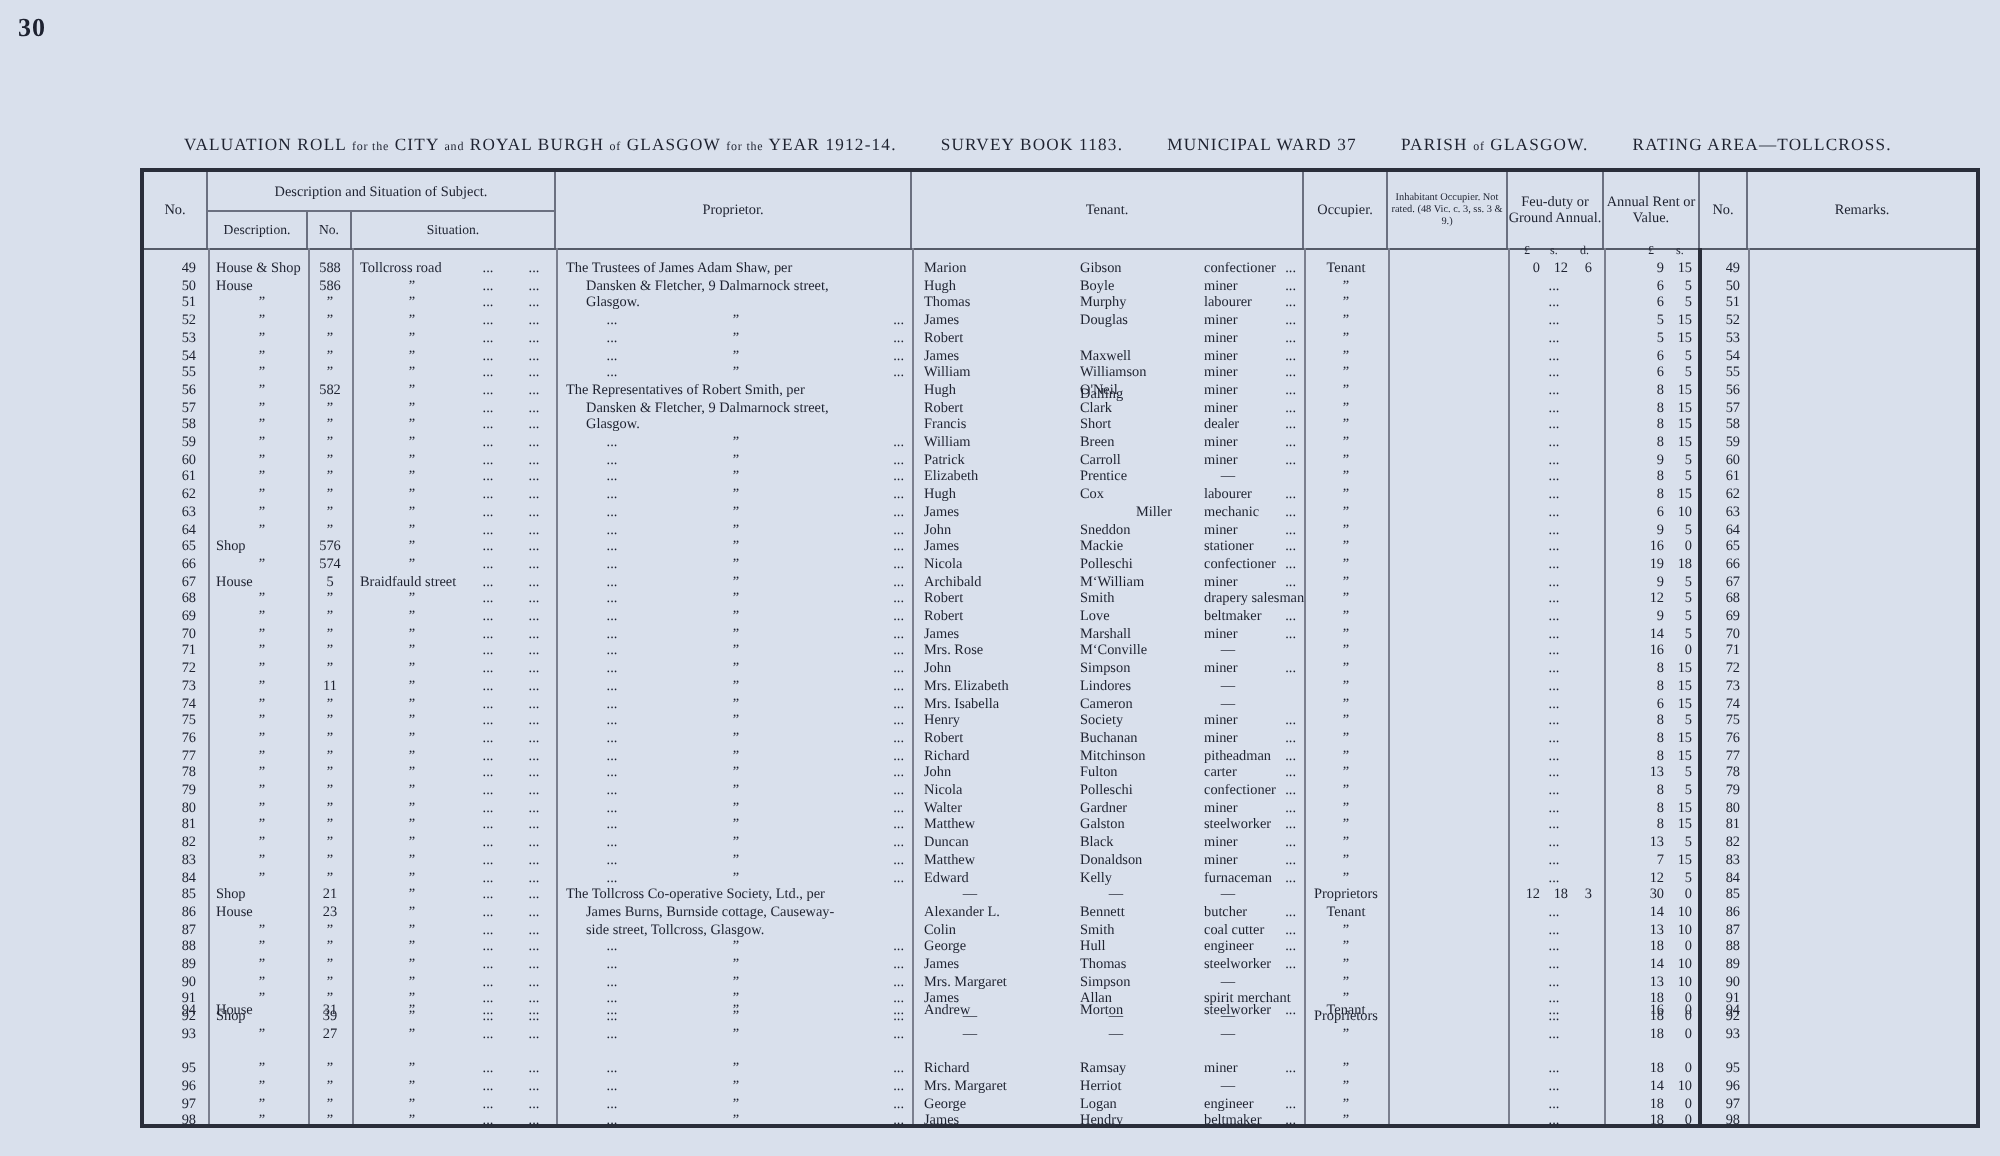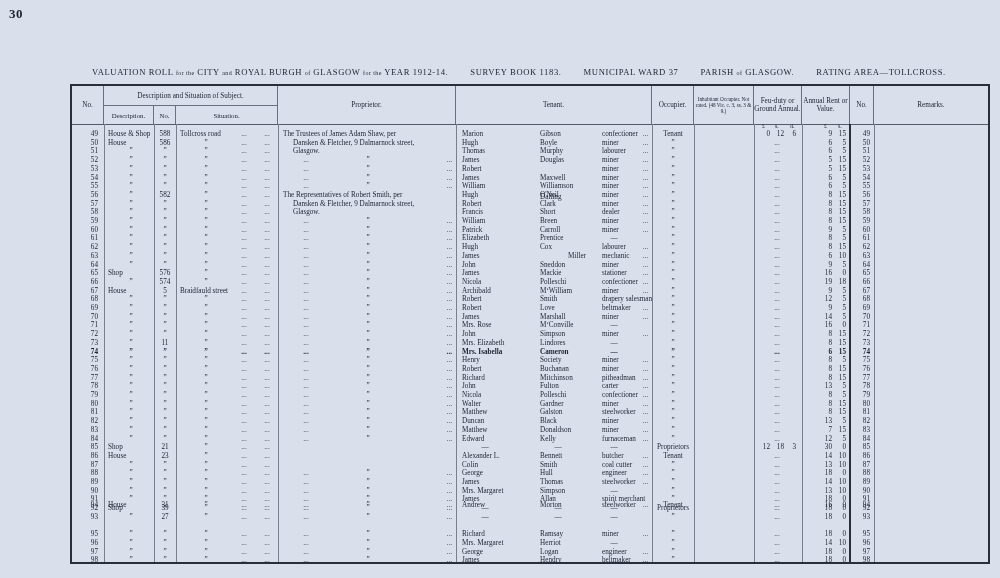"74" div.row { font-weight: bold -> none }
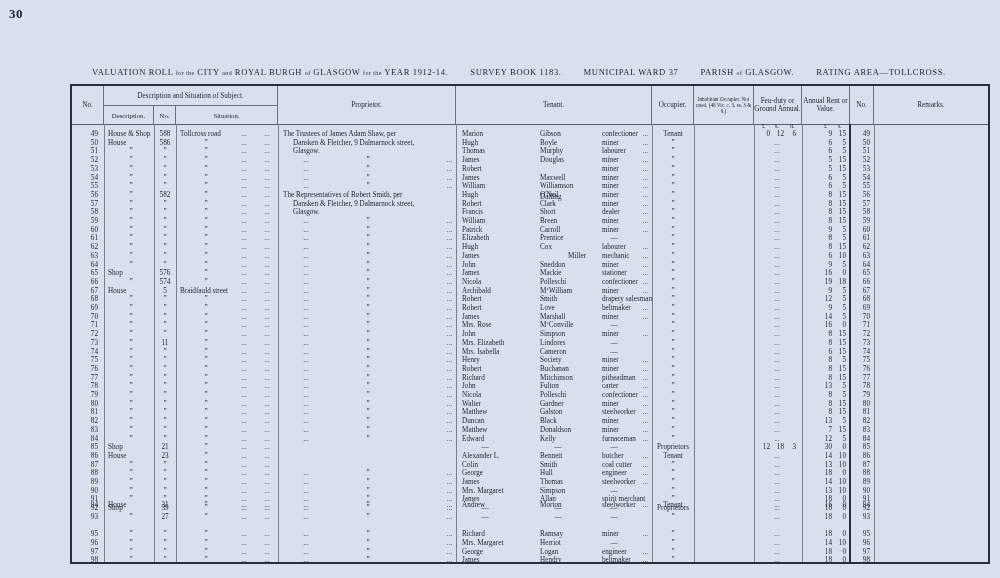"The Tollcross Co-operative Society," div.prop-block { html: none -> <div> <div>The Tollcross Co-operative Society, Ltd., per</div> <div>James Burns, Burnside cottage, Causeway-</div> <div>side street, Tollcross, Glasgow.</div> </div> }
